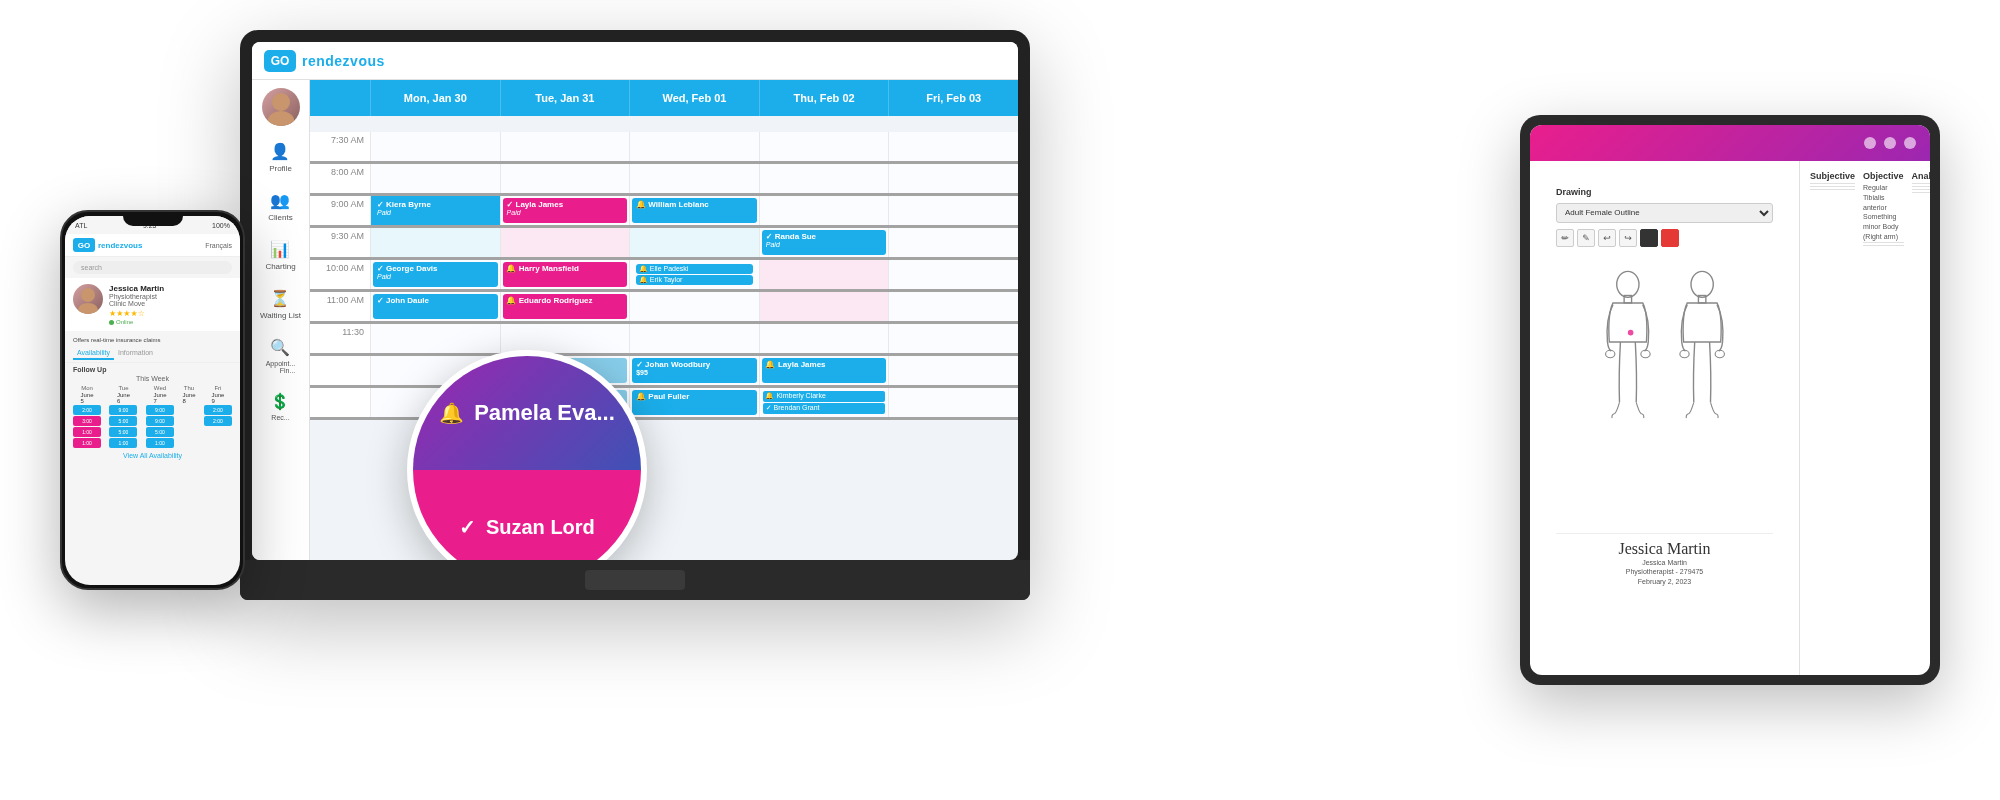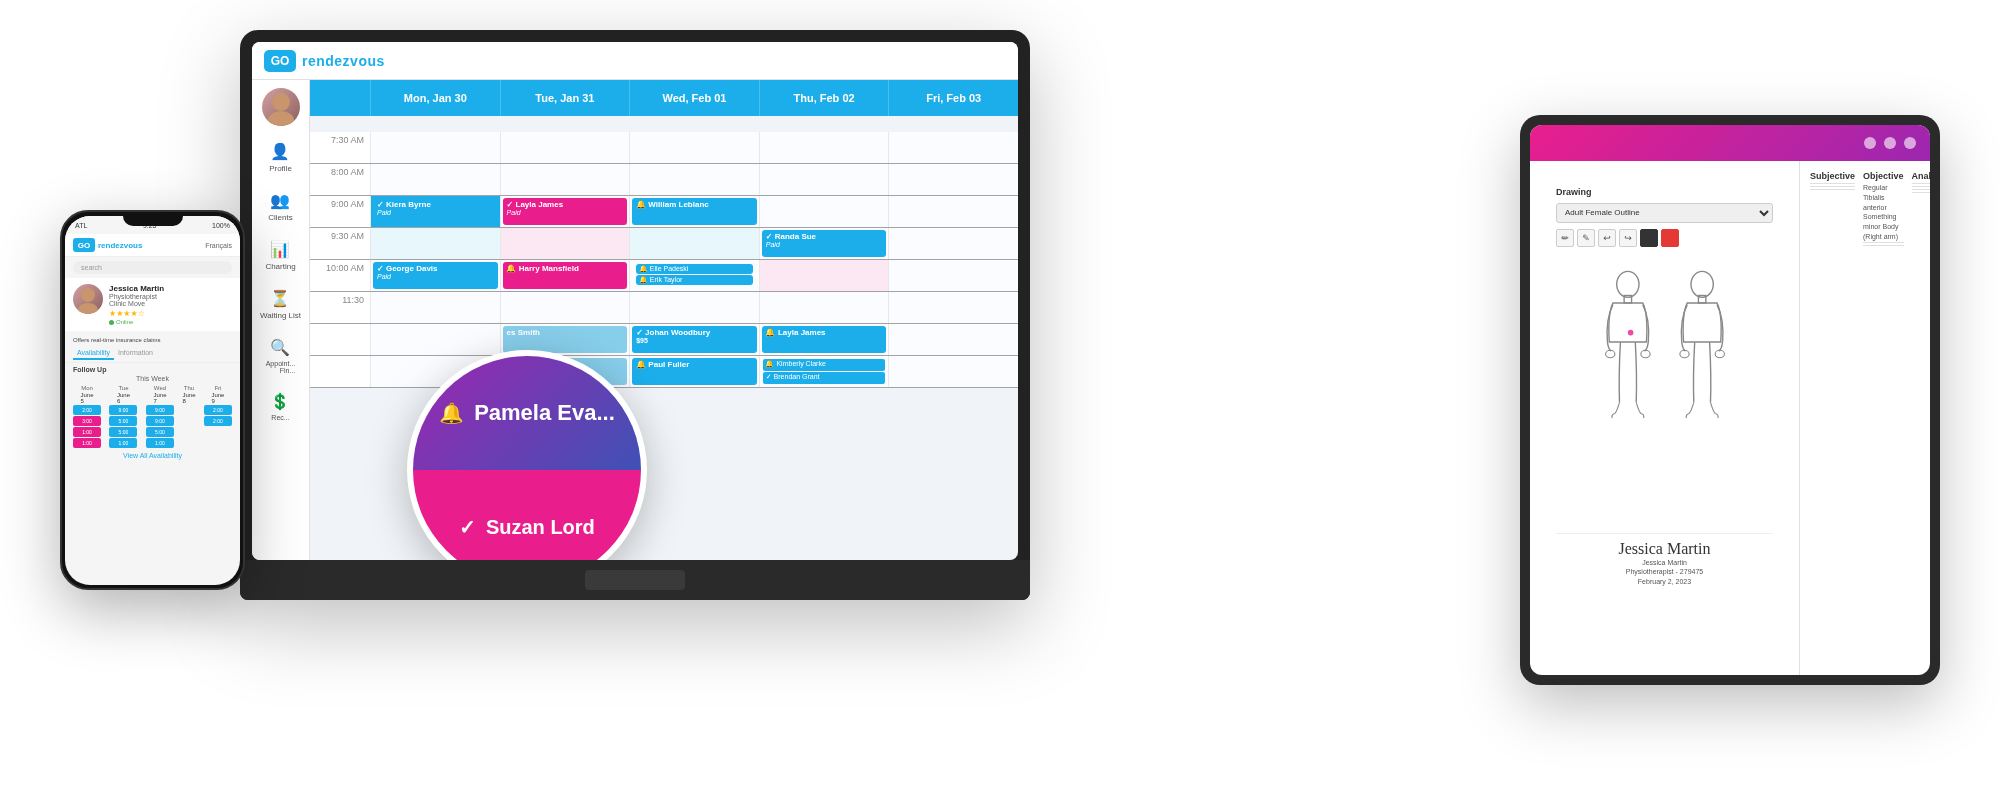"7:30 AM" .cal-row { border-bottom: 1px solid #a3a3a3 -> 3px solid #a3a3a3 }
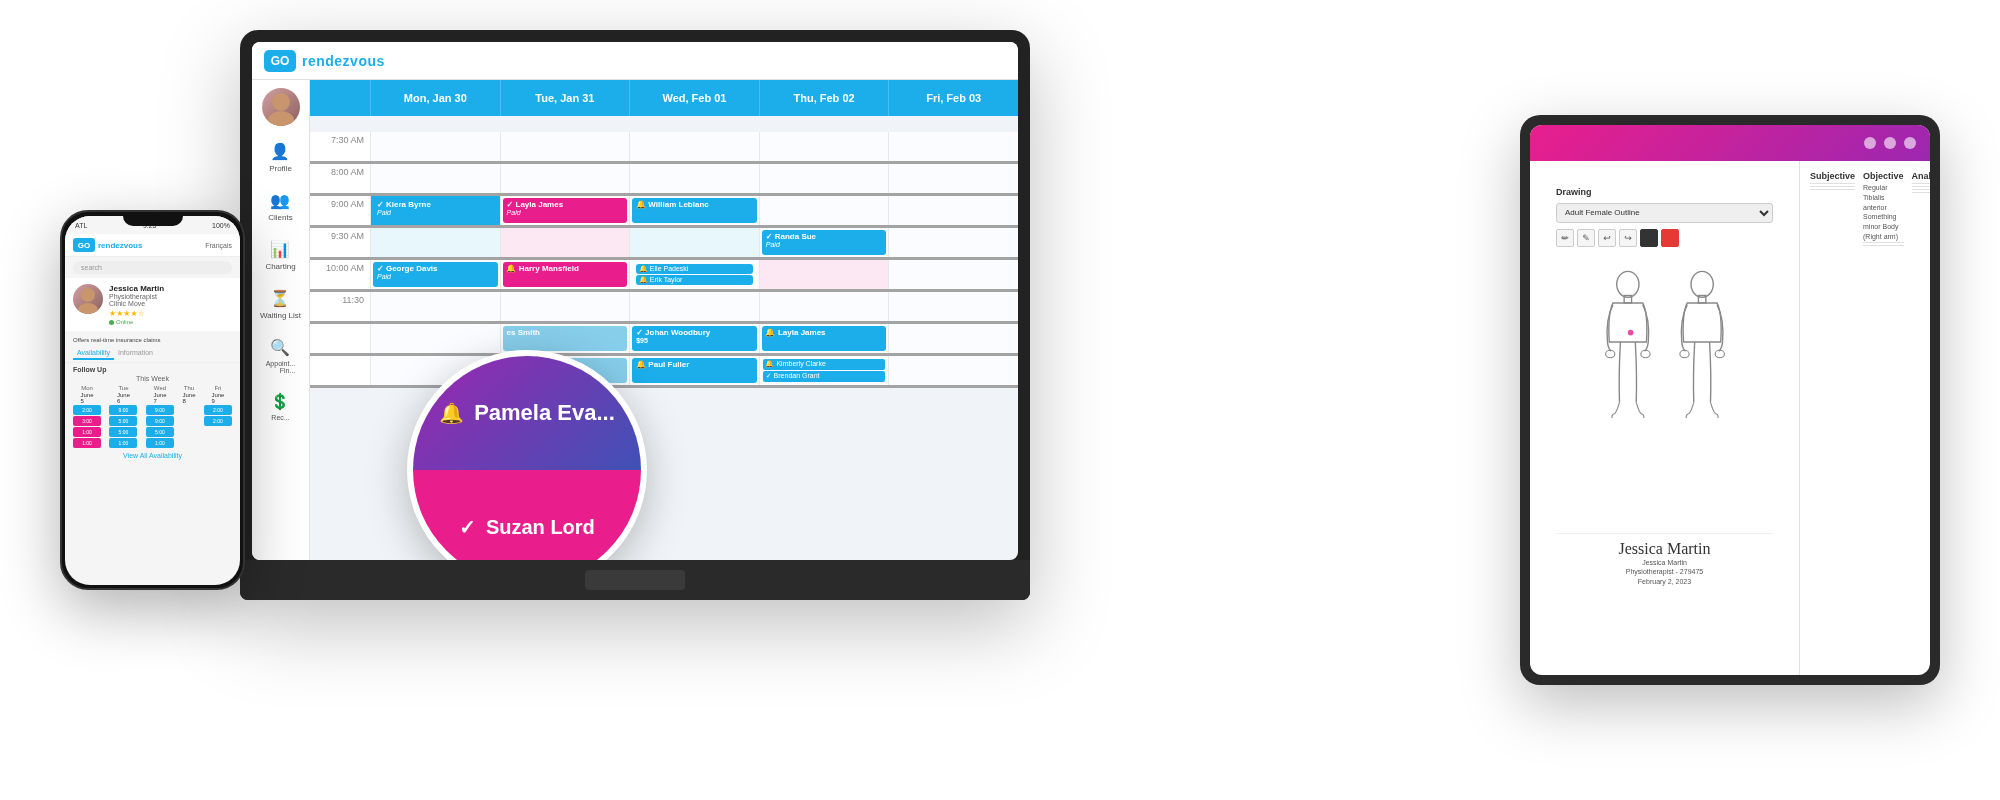"11:00 AM" div.cal-row { html: none -> <div> <div>11:00 AM</div> <div> <div> <div>✓ John Daule</div> </div> </div> <div> <div> <div>🔔 Eduardo Rodriguez</div> </div> </div> <div></div> <div></div> <div></div> </div> }
